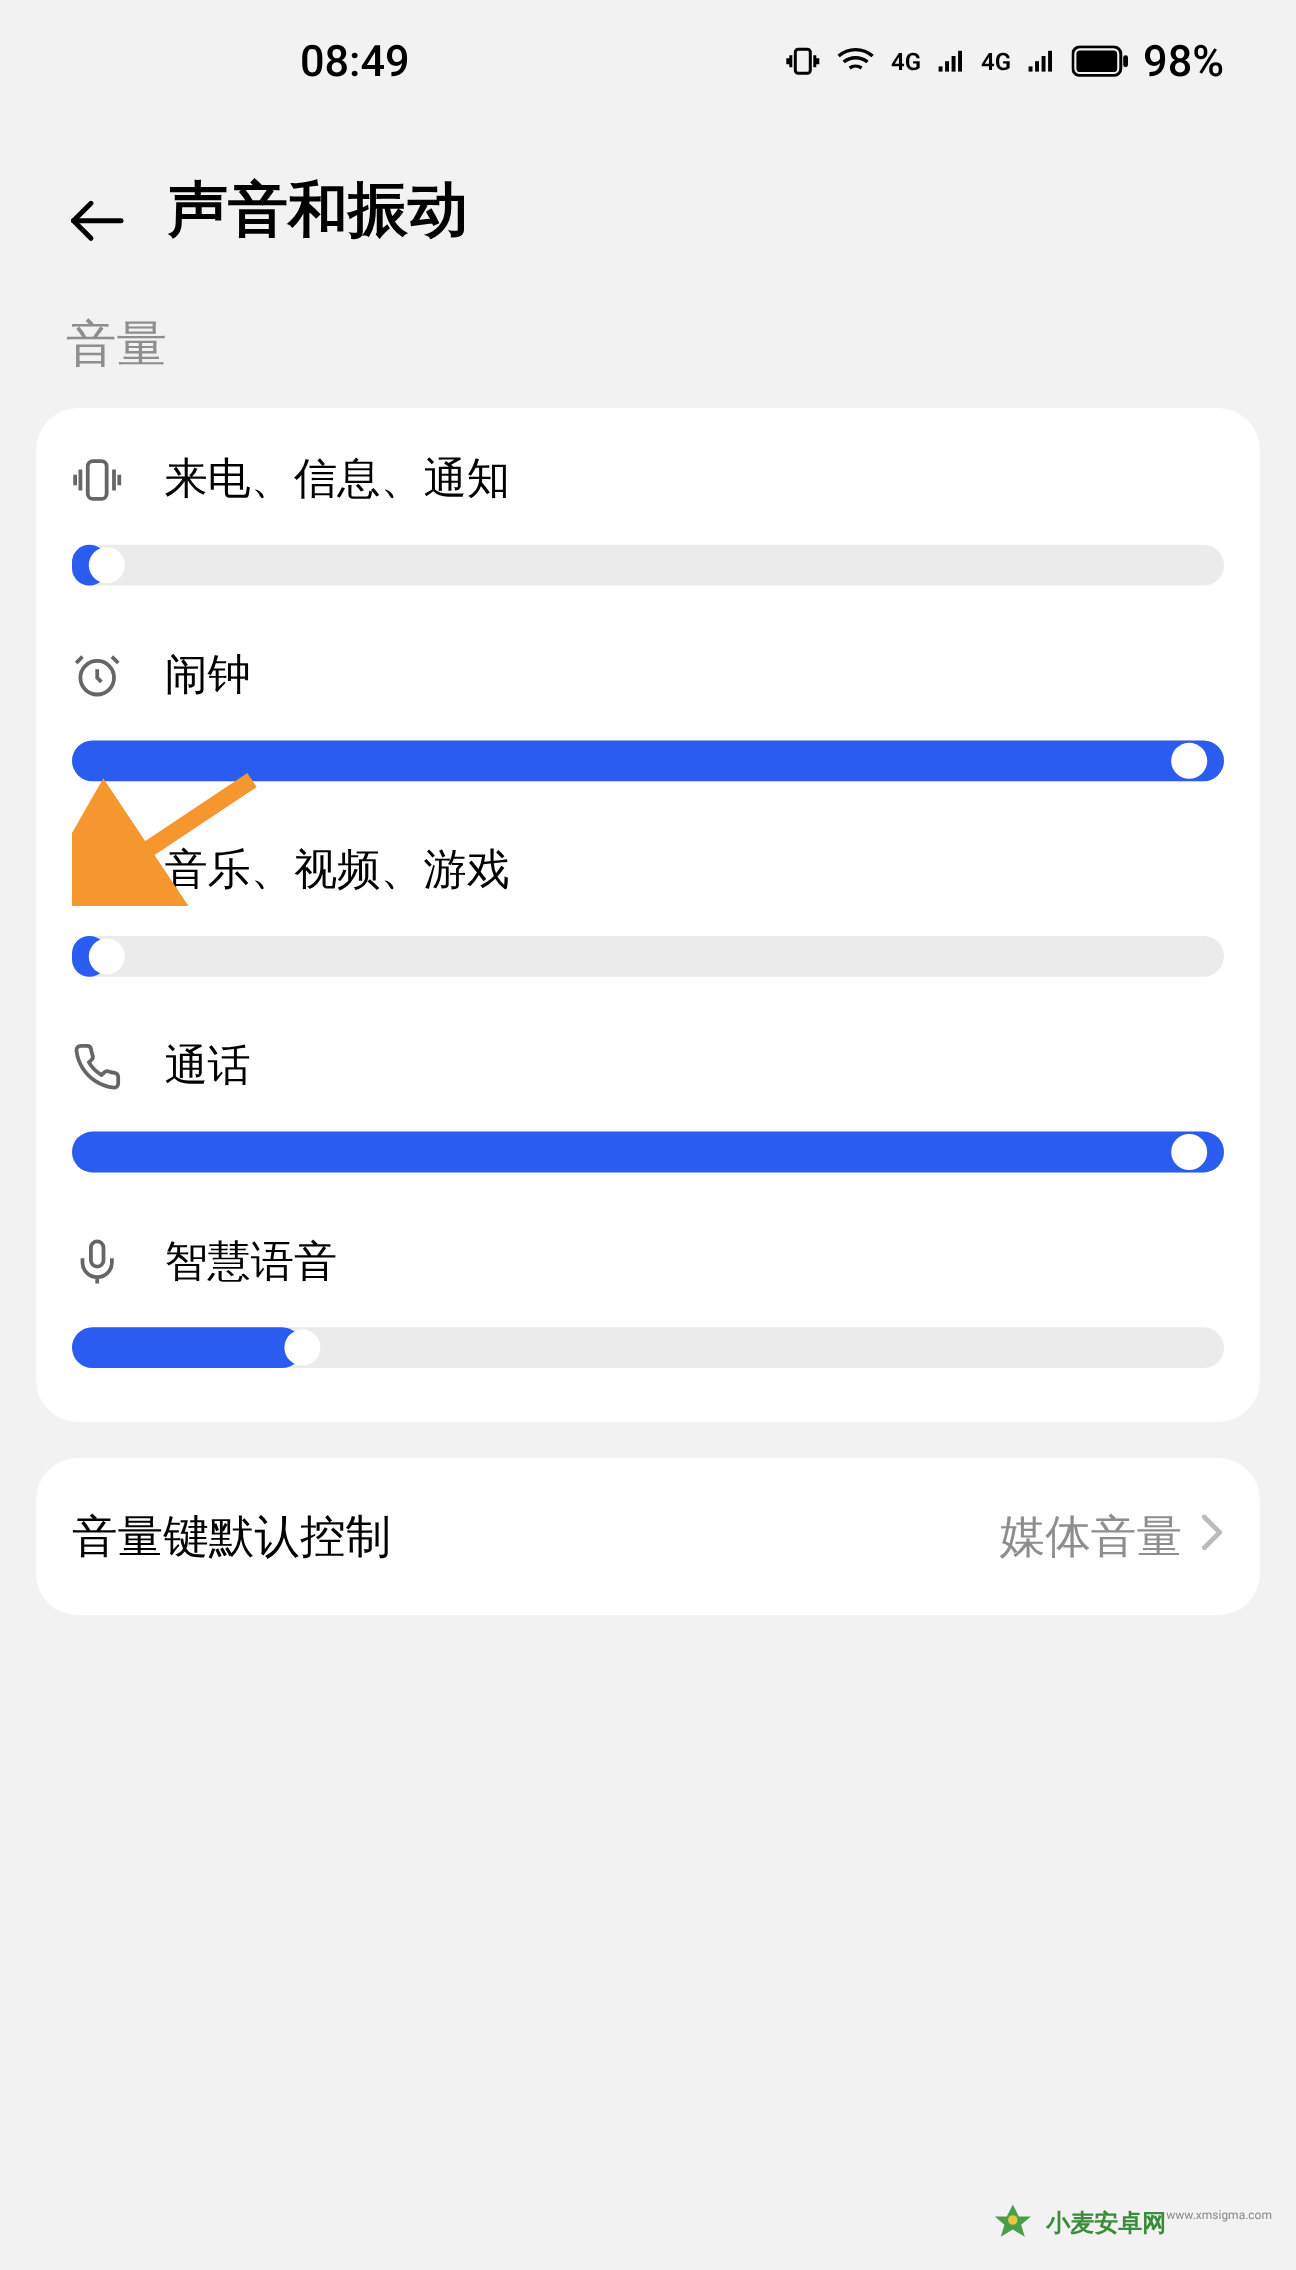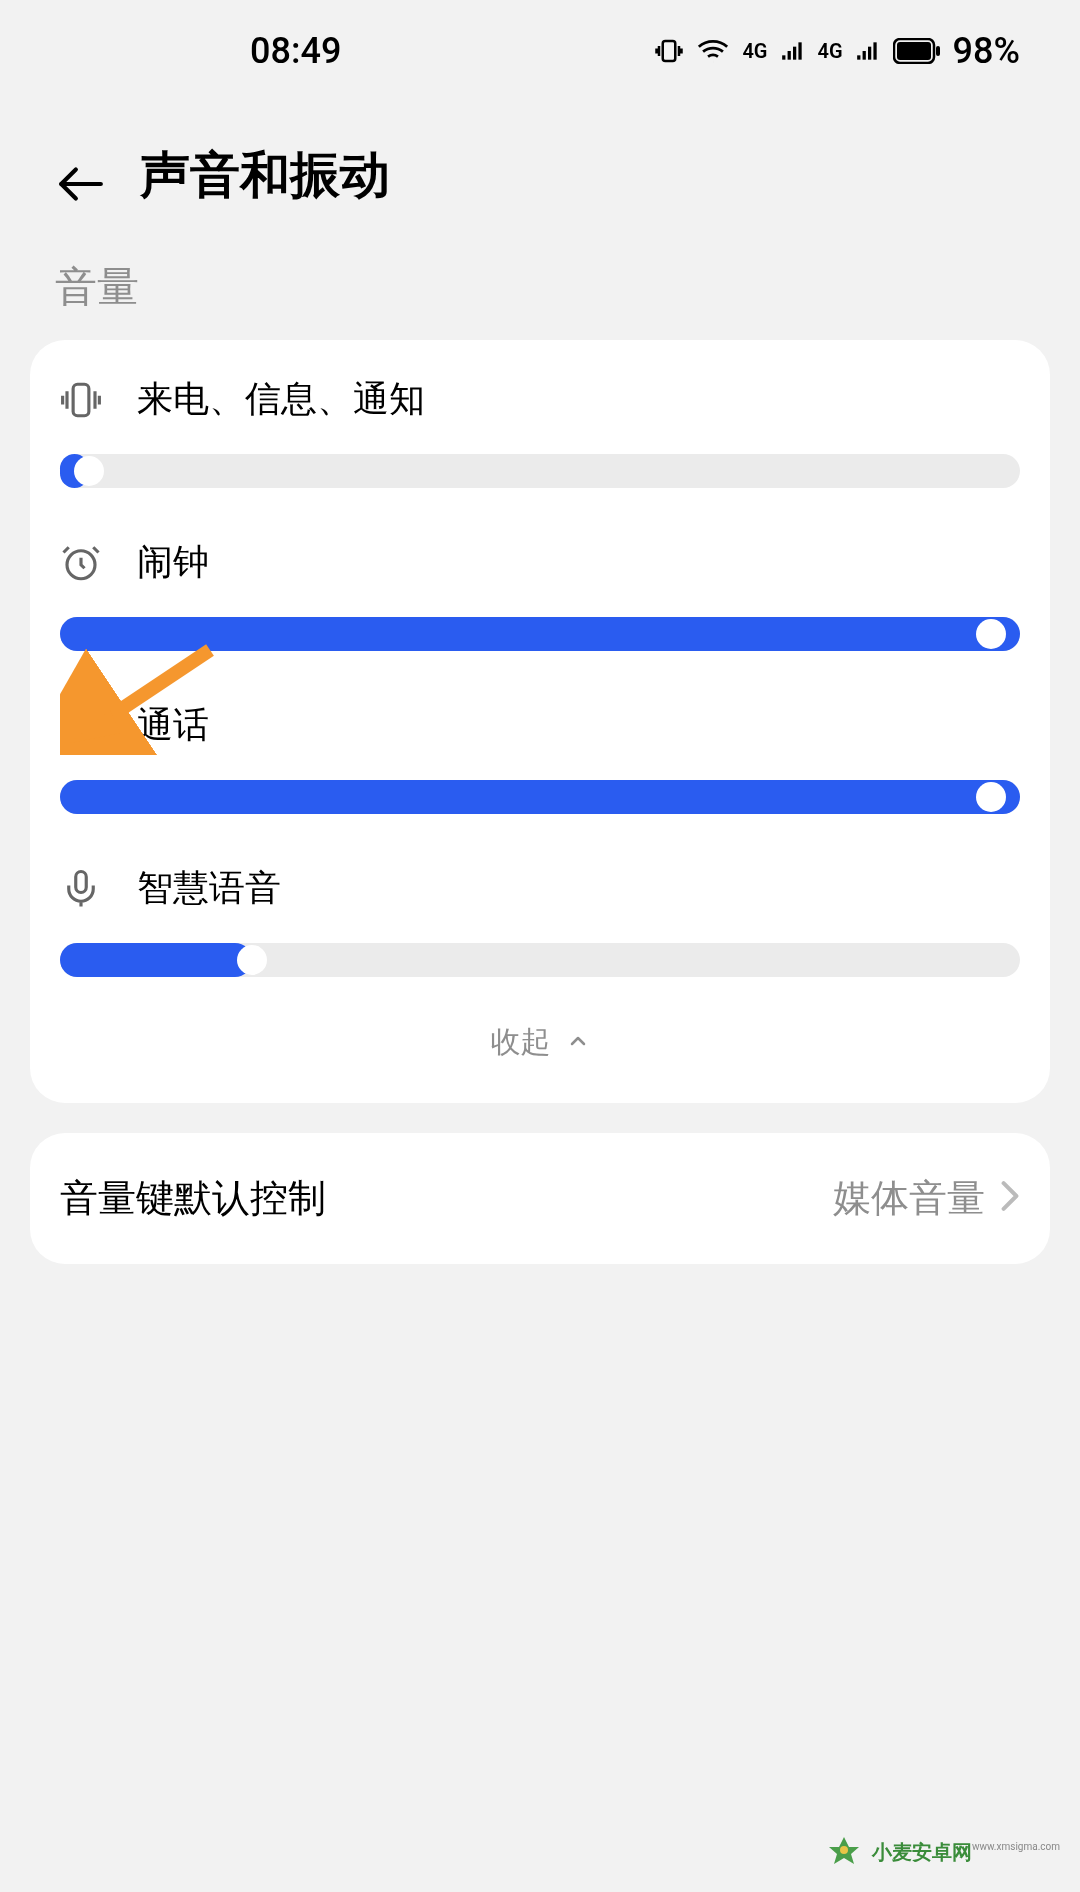"音乐、视频、游戏" div.volume-item { html: none -> <div> <div> <div> <svg> <path></path> <line></line> </svg> </div> <span>音乐、视频、游戏</span> </div> <div> <div></div> <div></div> </div> </div> }
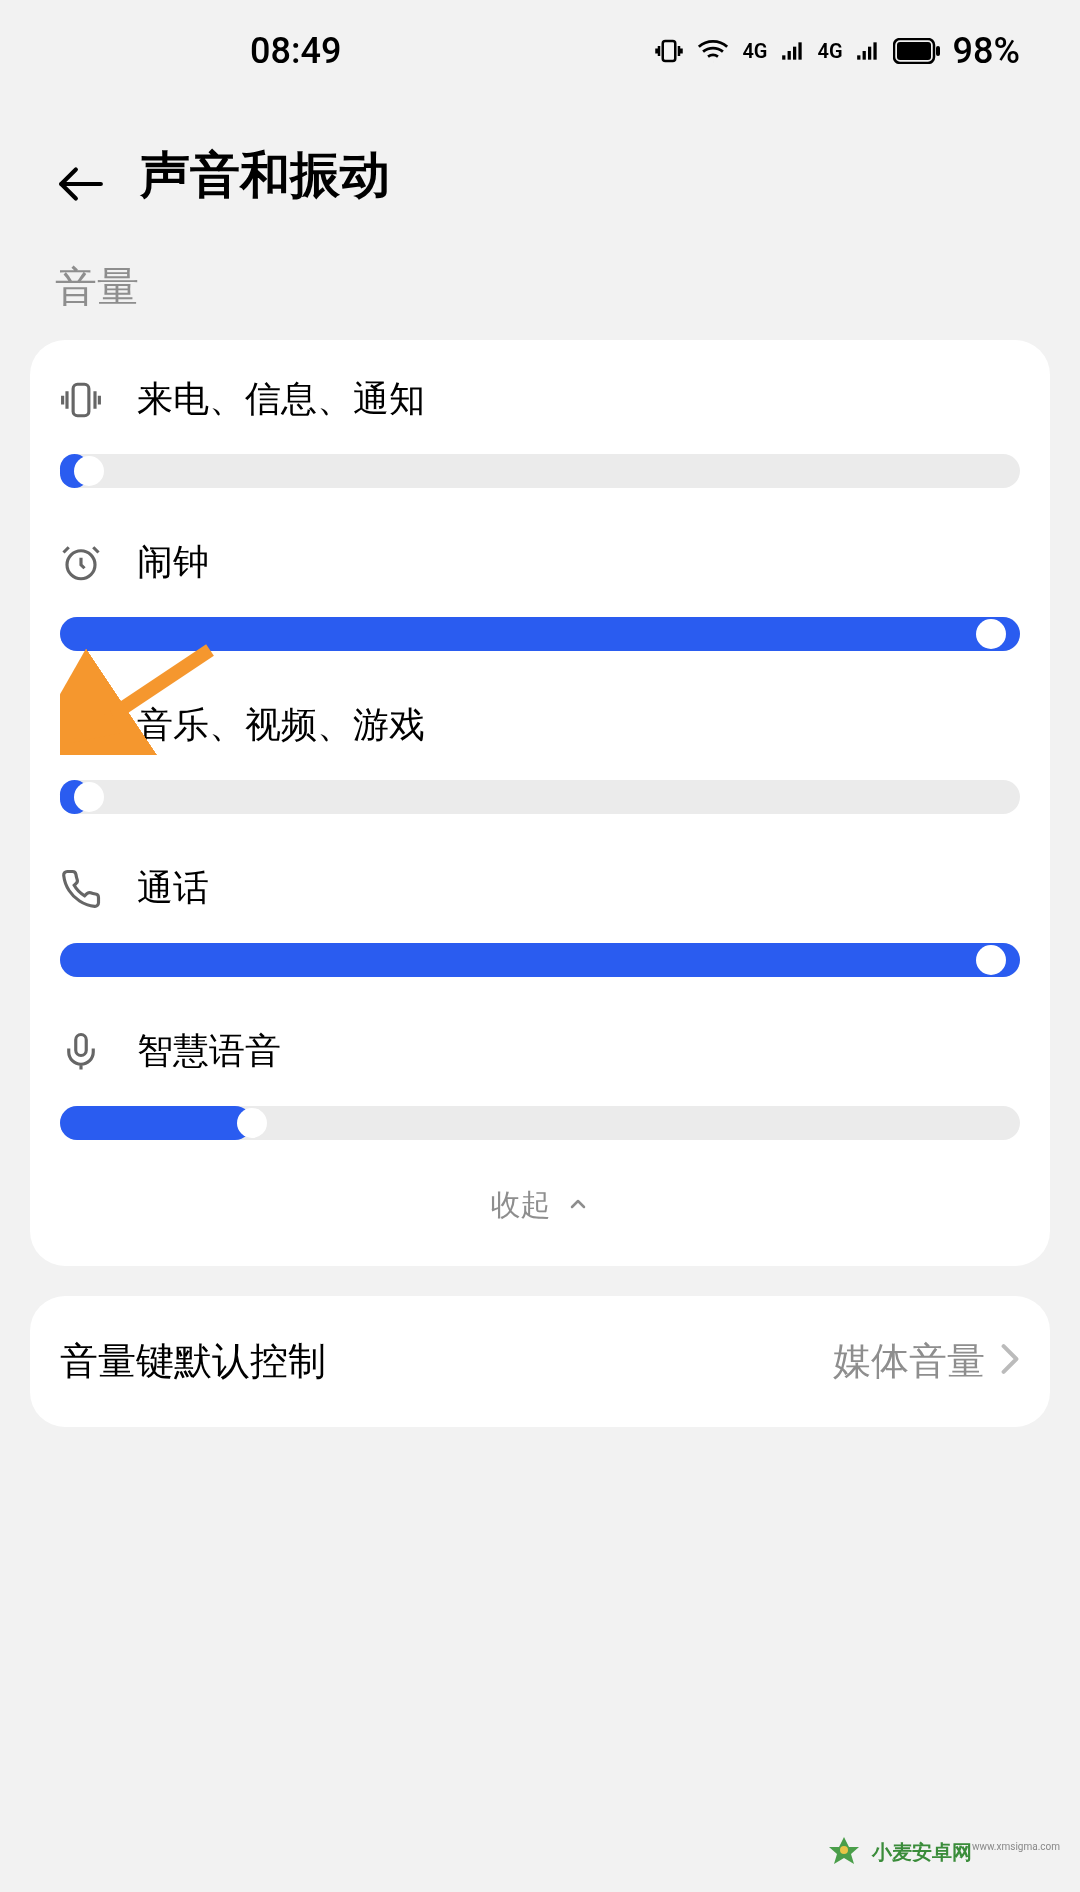"收起" div.collapse-button { html: <div> <span>收起</span> <span> <svg> <polyline></polyline> </svg> </span> </div> -> none }
